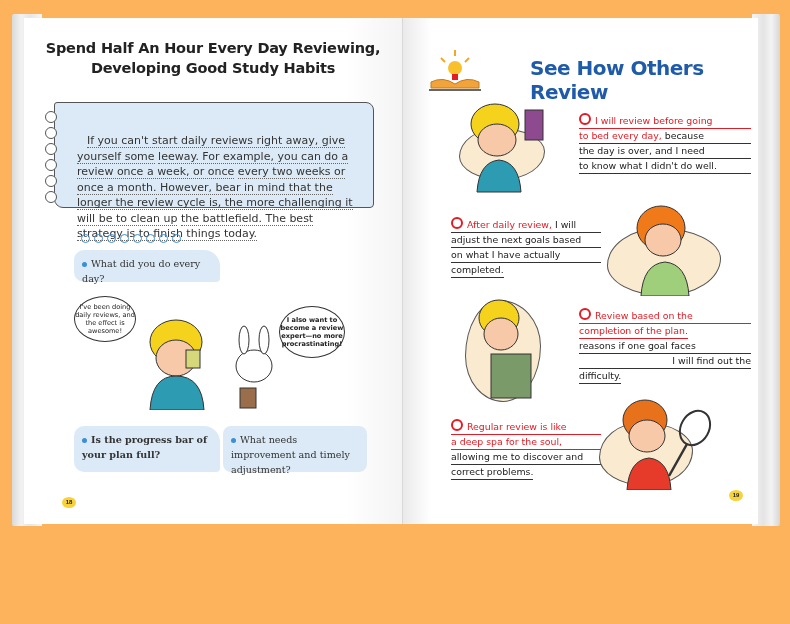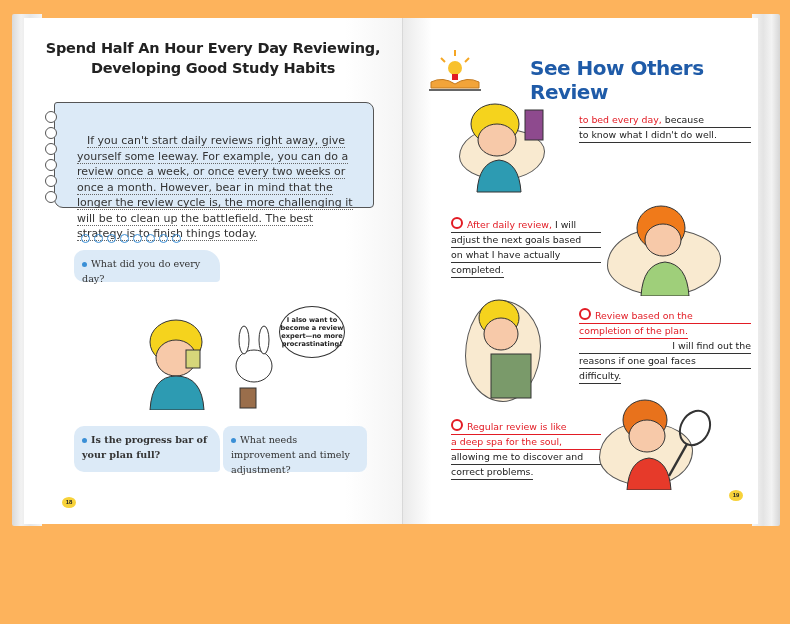"I will review before going" span.line { html: none -> <span><i></i><span>I will review before going</span></span> }
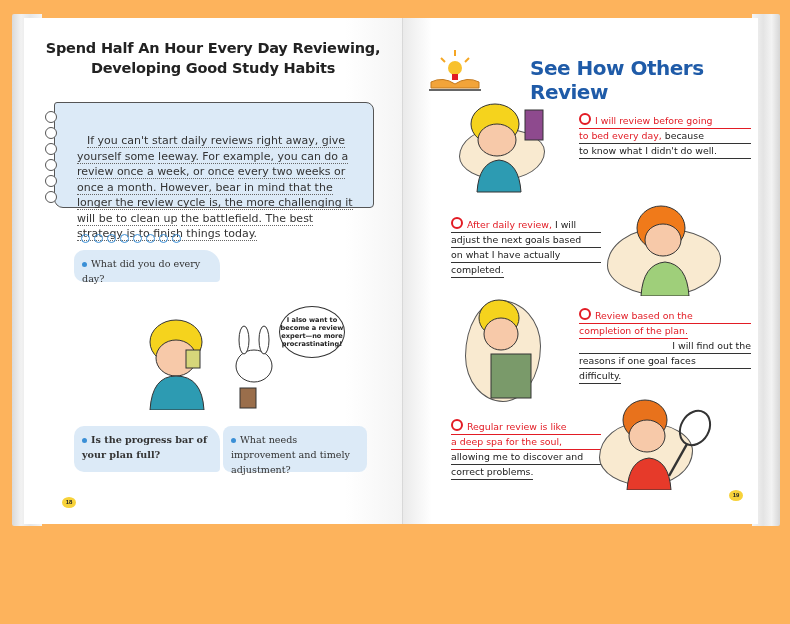"the day is over, and" span.line { html: none -> <span>the day is over, and I need</span> }
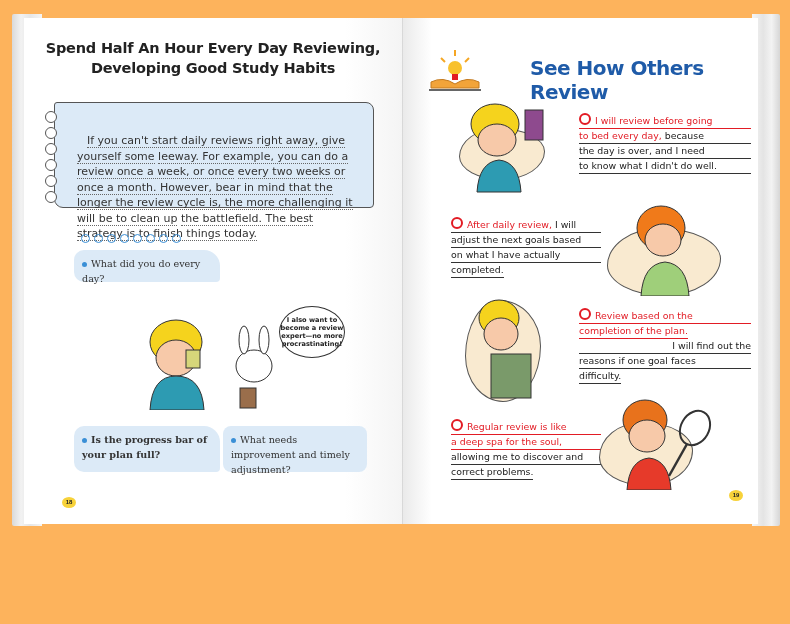"I've been doing daily reviews," div.bubble { html: none -> <div> <span>I've been doing daily reviews, and the effect is awesome!</span> </div> }
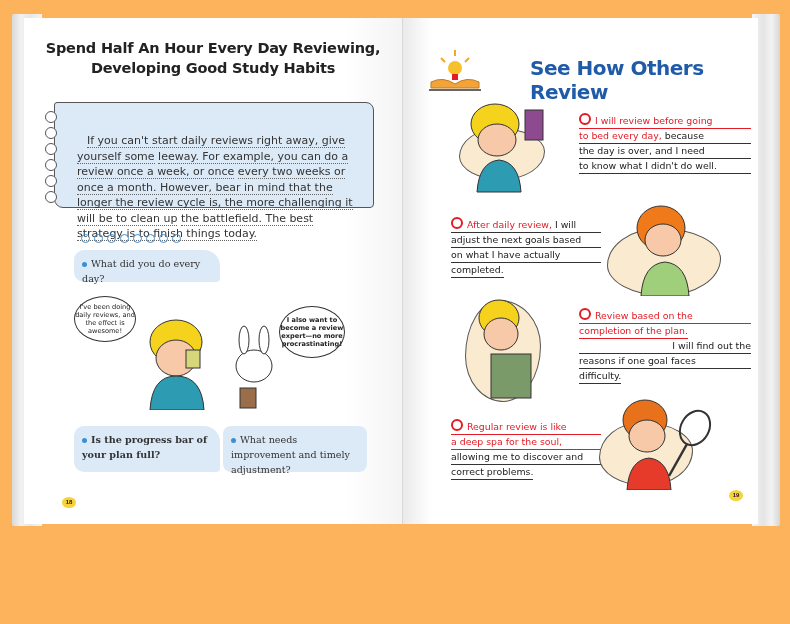"I will find out the" span.line { order: before "reasons if one goal faces" -> after "reasons if one goal faces" }
